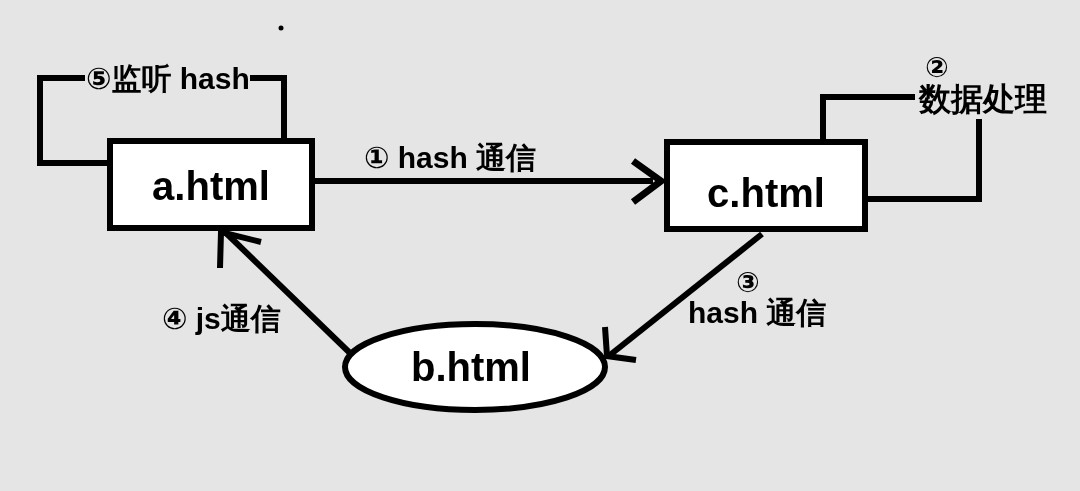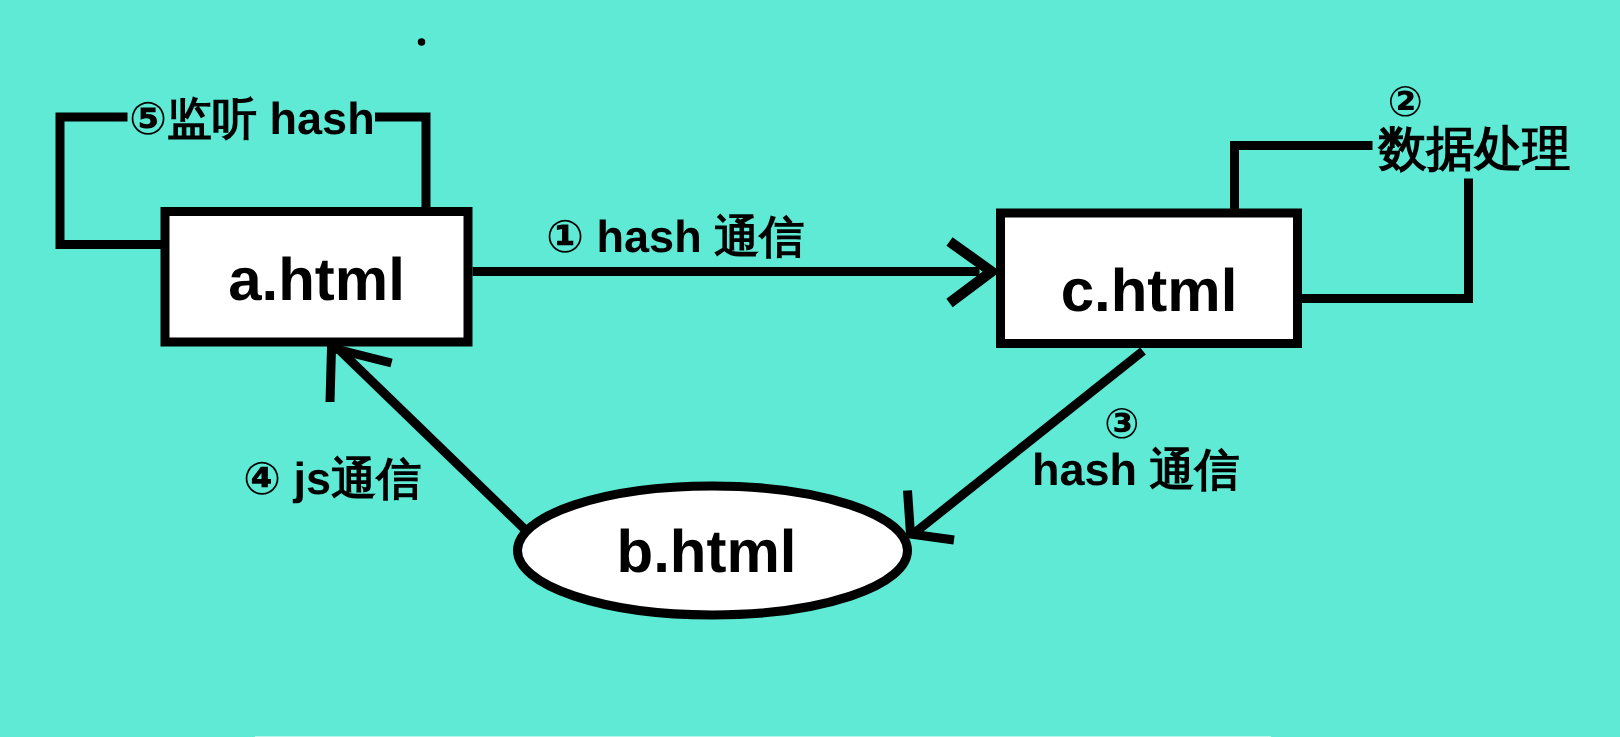"⑤监听 hash" .stage { background: #5eead4 -> #e5e5e5 }
